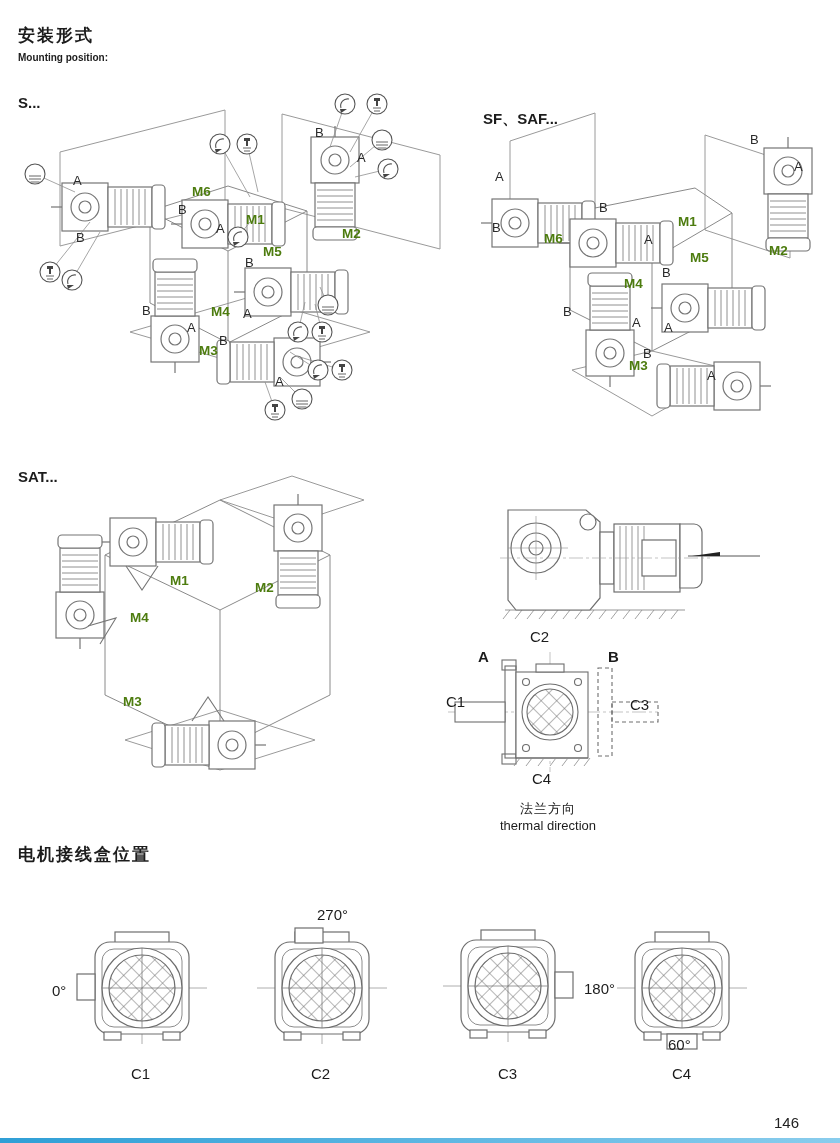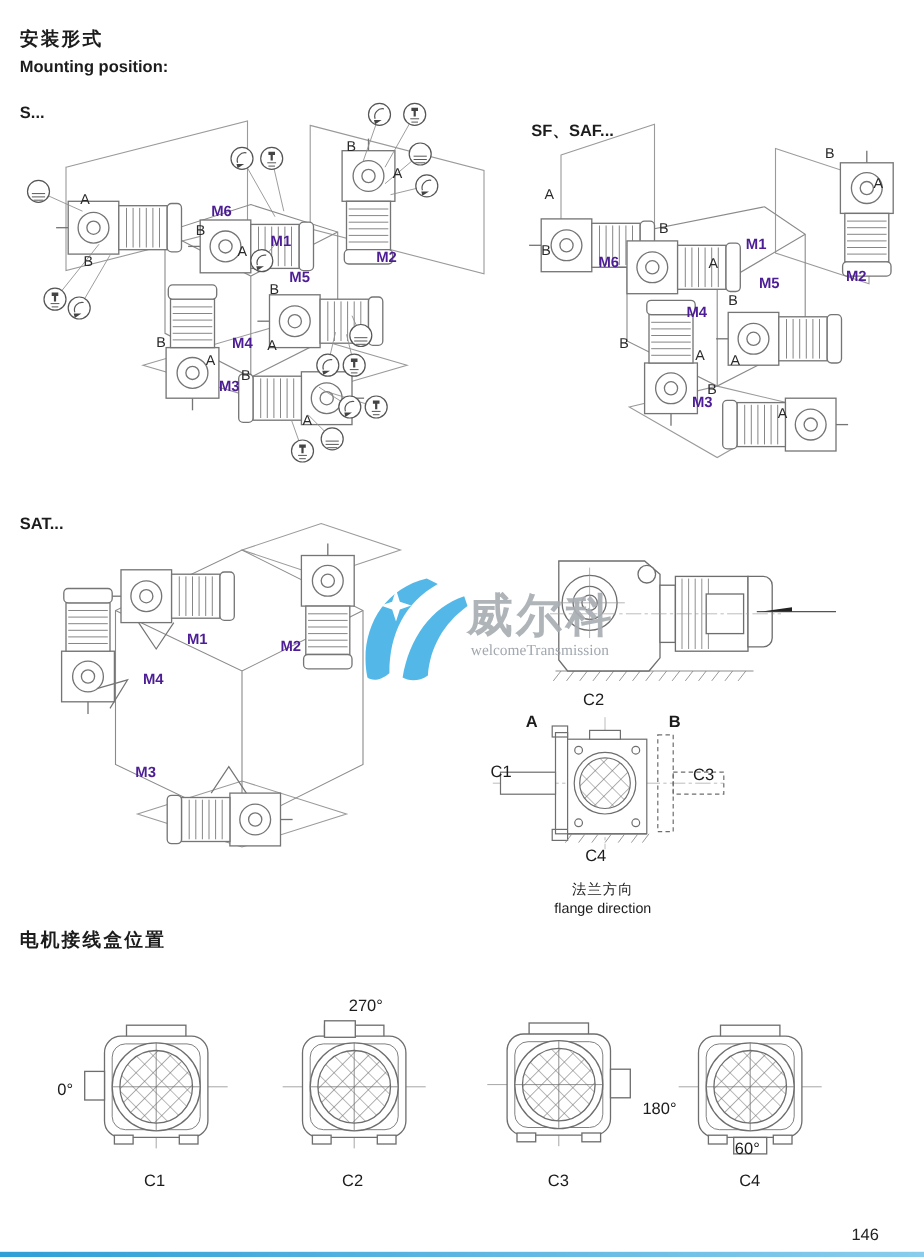"Mounting position:" .title-en { font-size: 15px -> 10px }
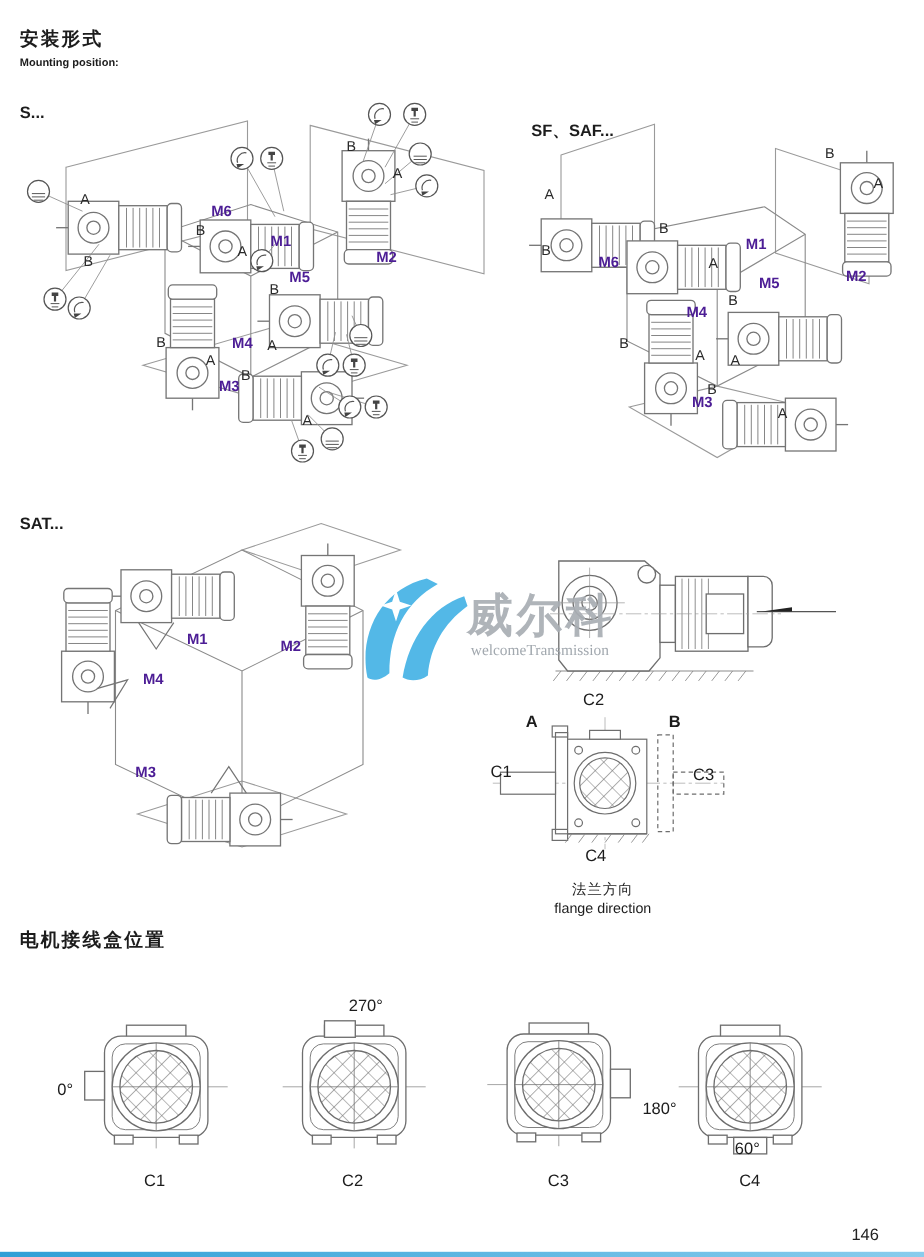"M6" .mlabel { color: #4c1d95 -> #4d7c0f }
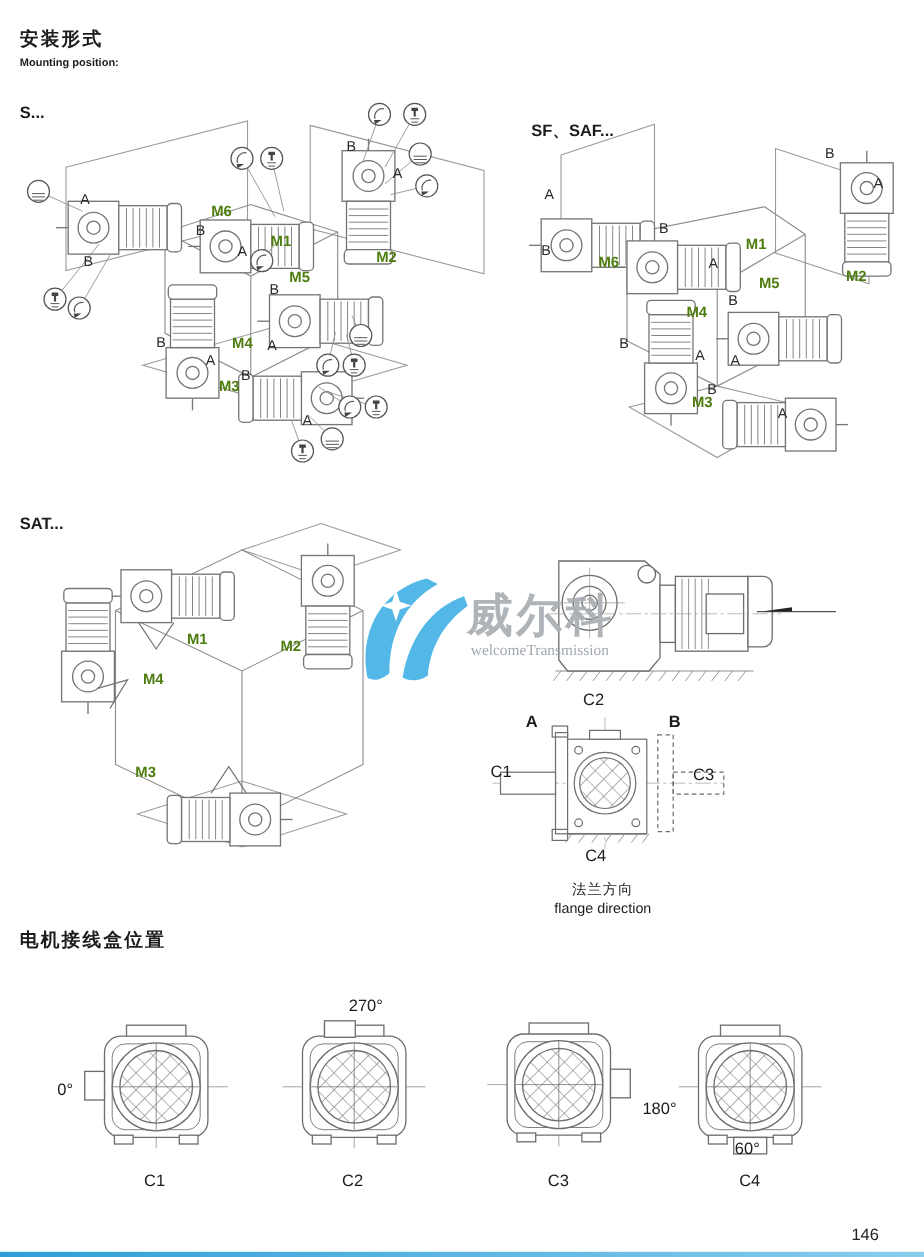"威尔科" div.abs { html: <div> <svg> <path></path> <path></path> <path></path> </svg> <span>威尔科</span> <span>welcomeTransmission</span> </div> -> none }
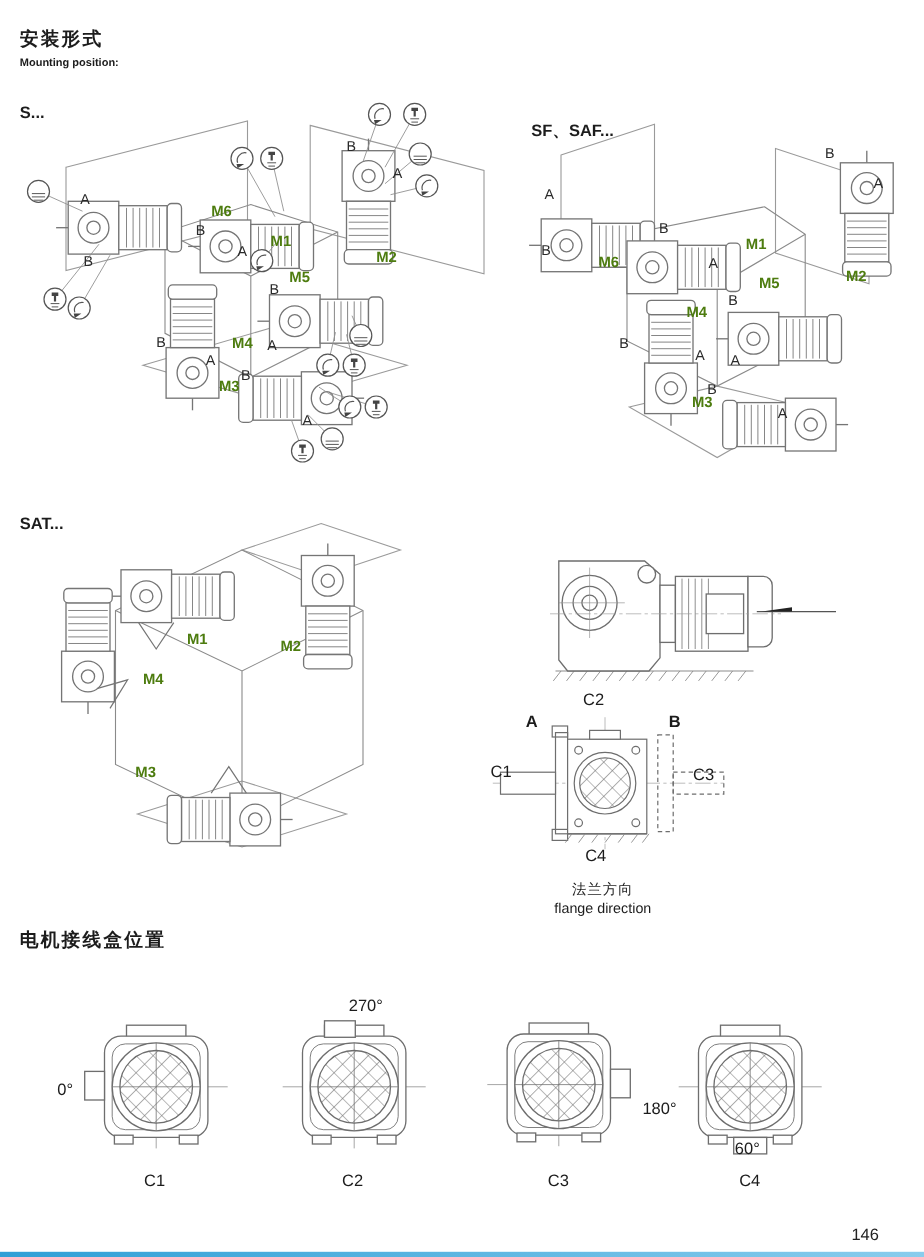"flange direction" div.abs { text: flange -> thermal }
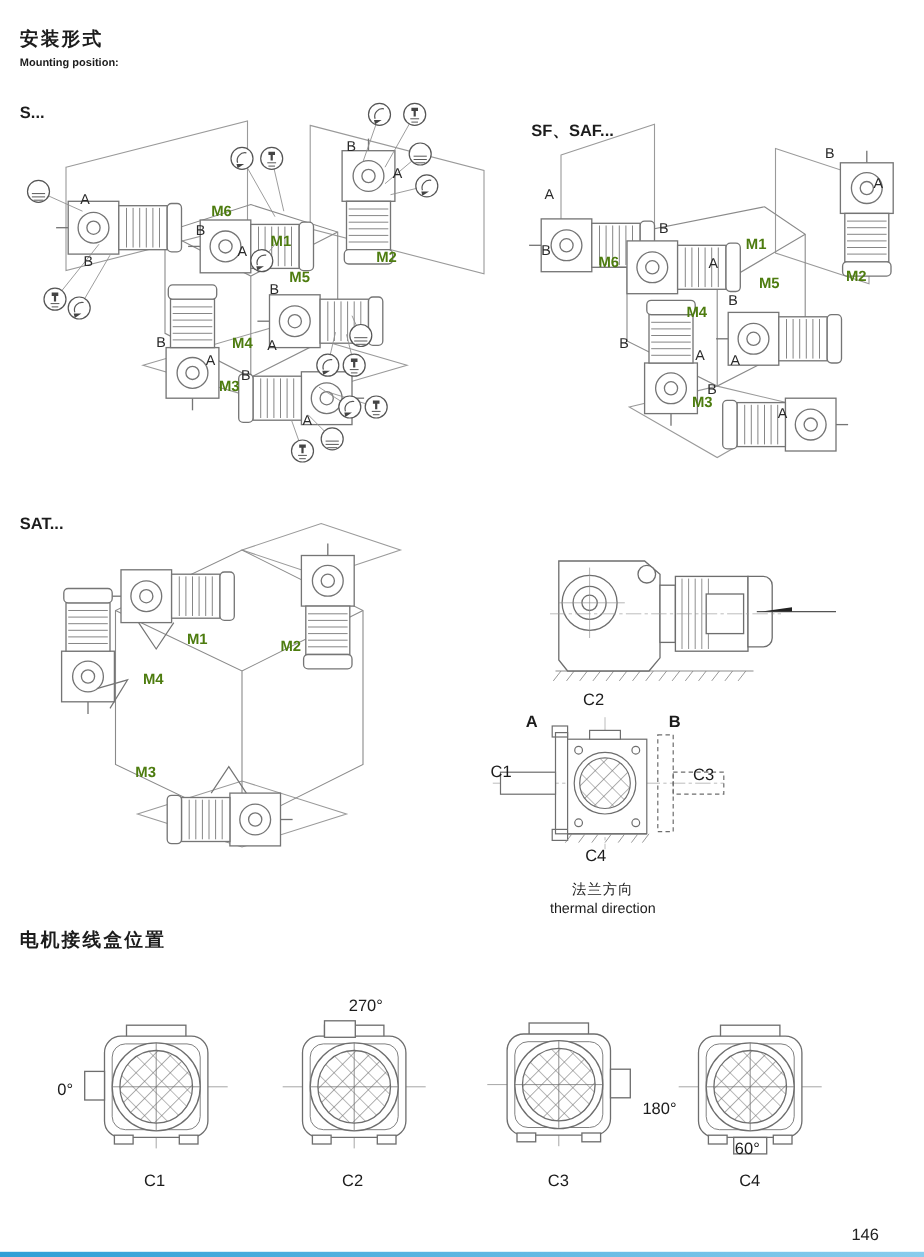"180°" span.abs { top: 1000px -> 980px }
